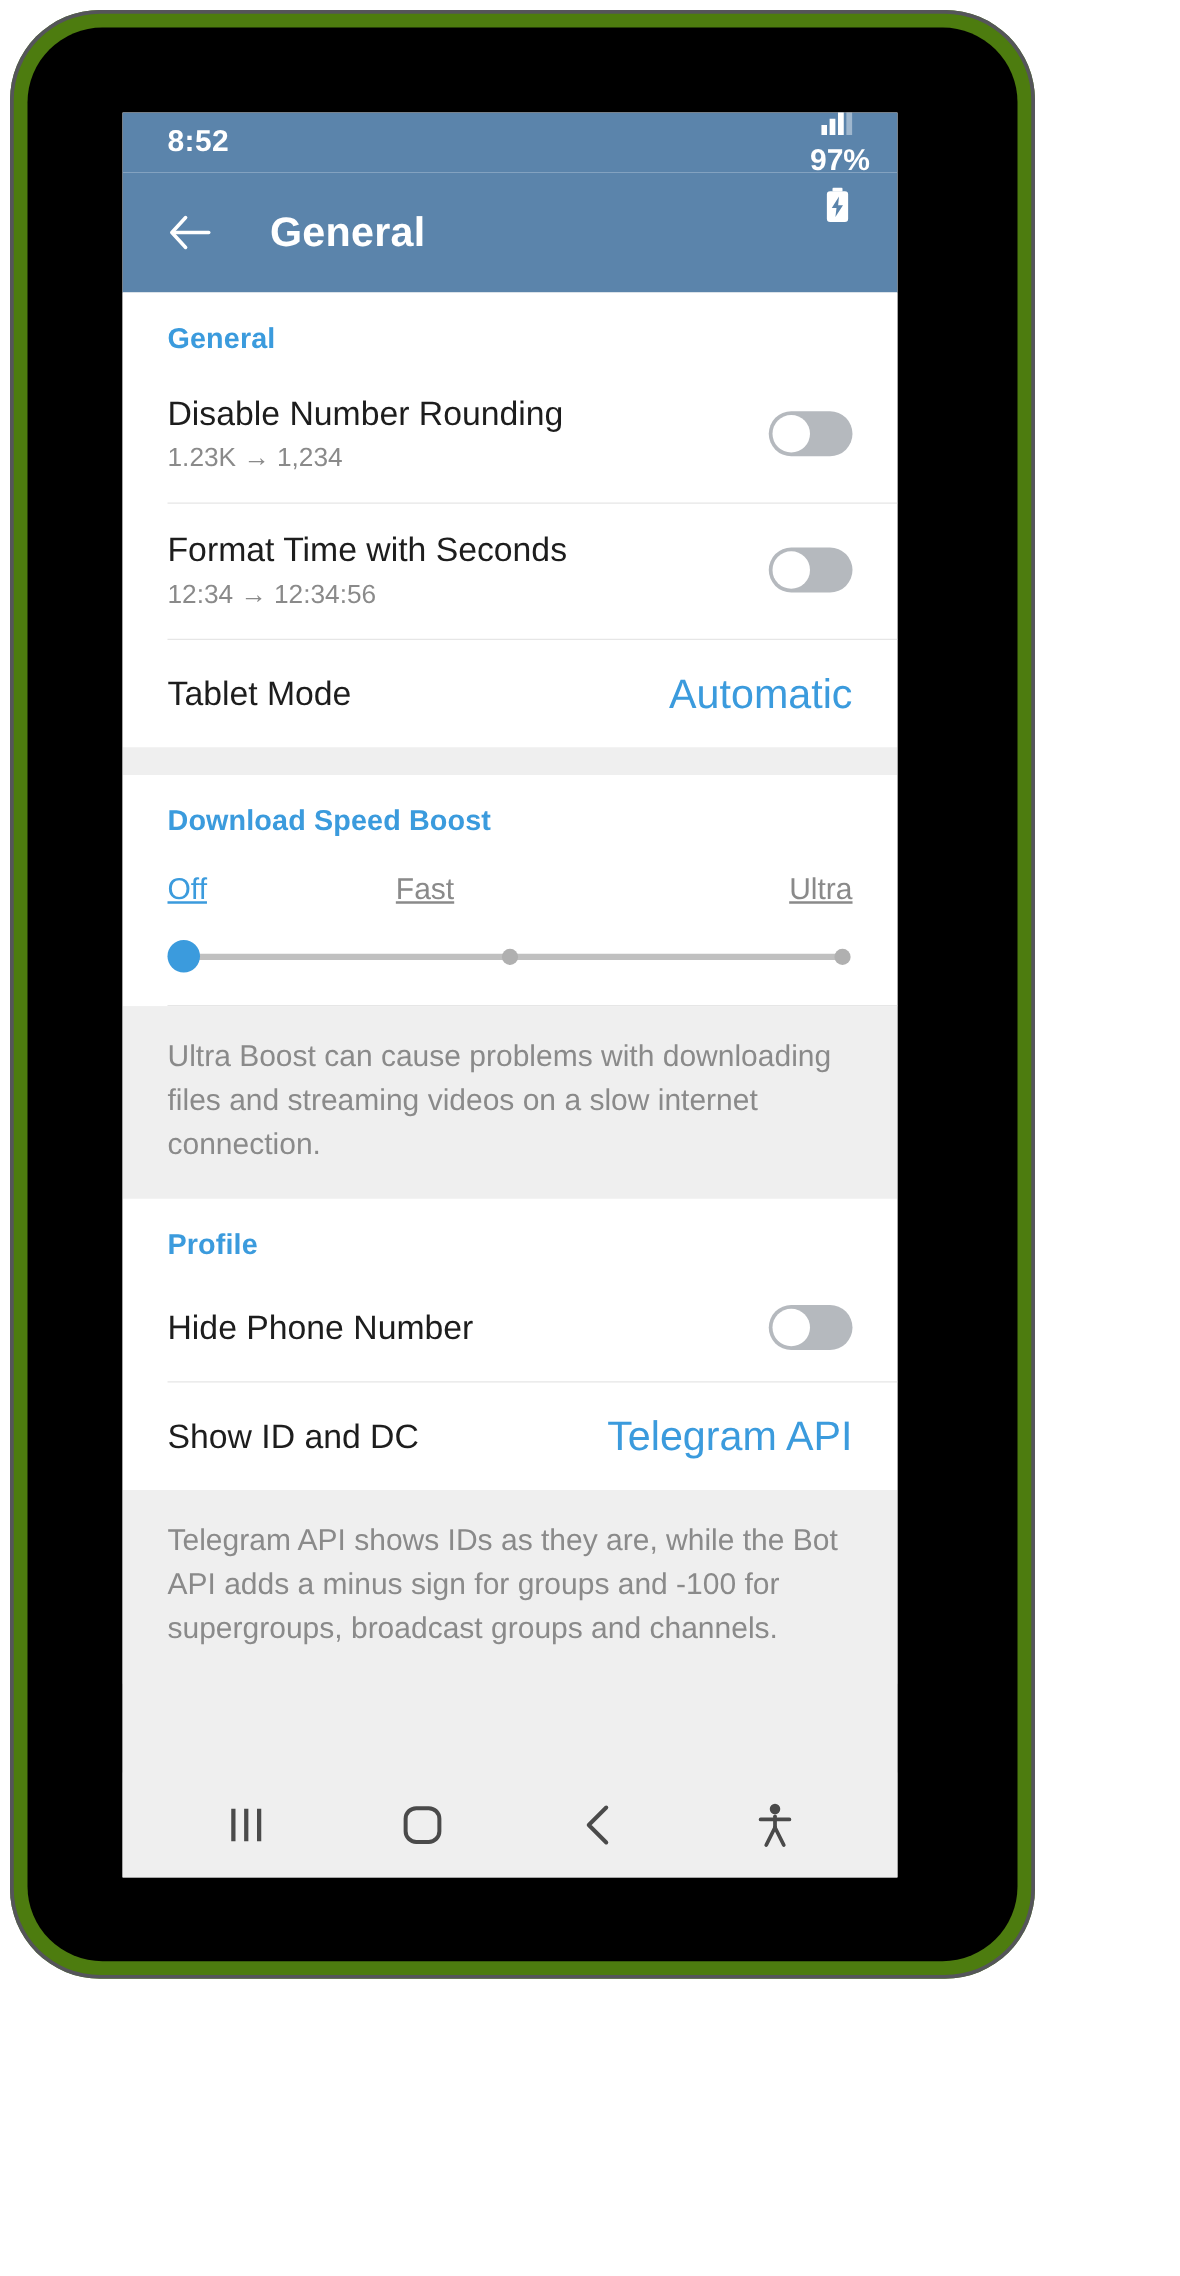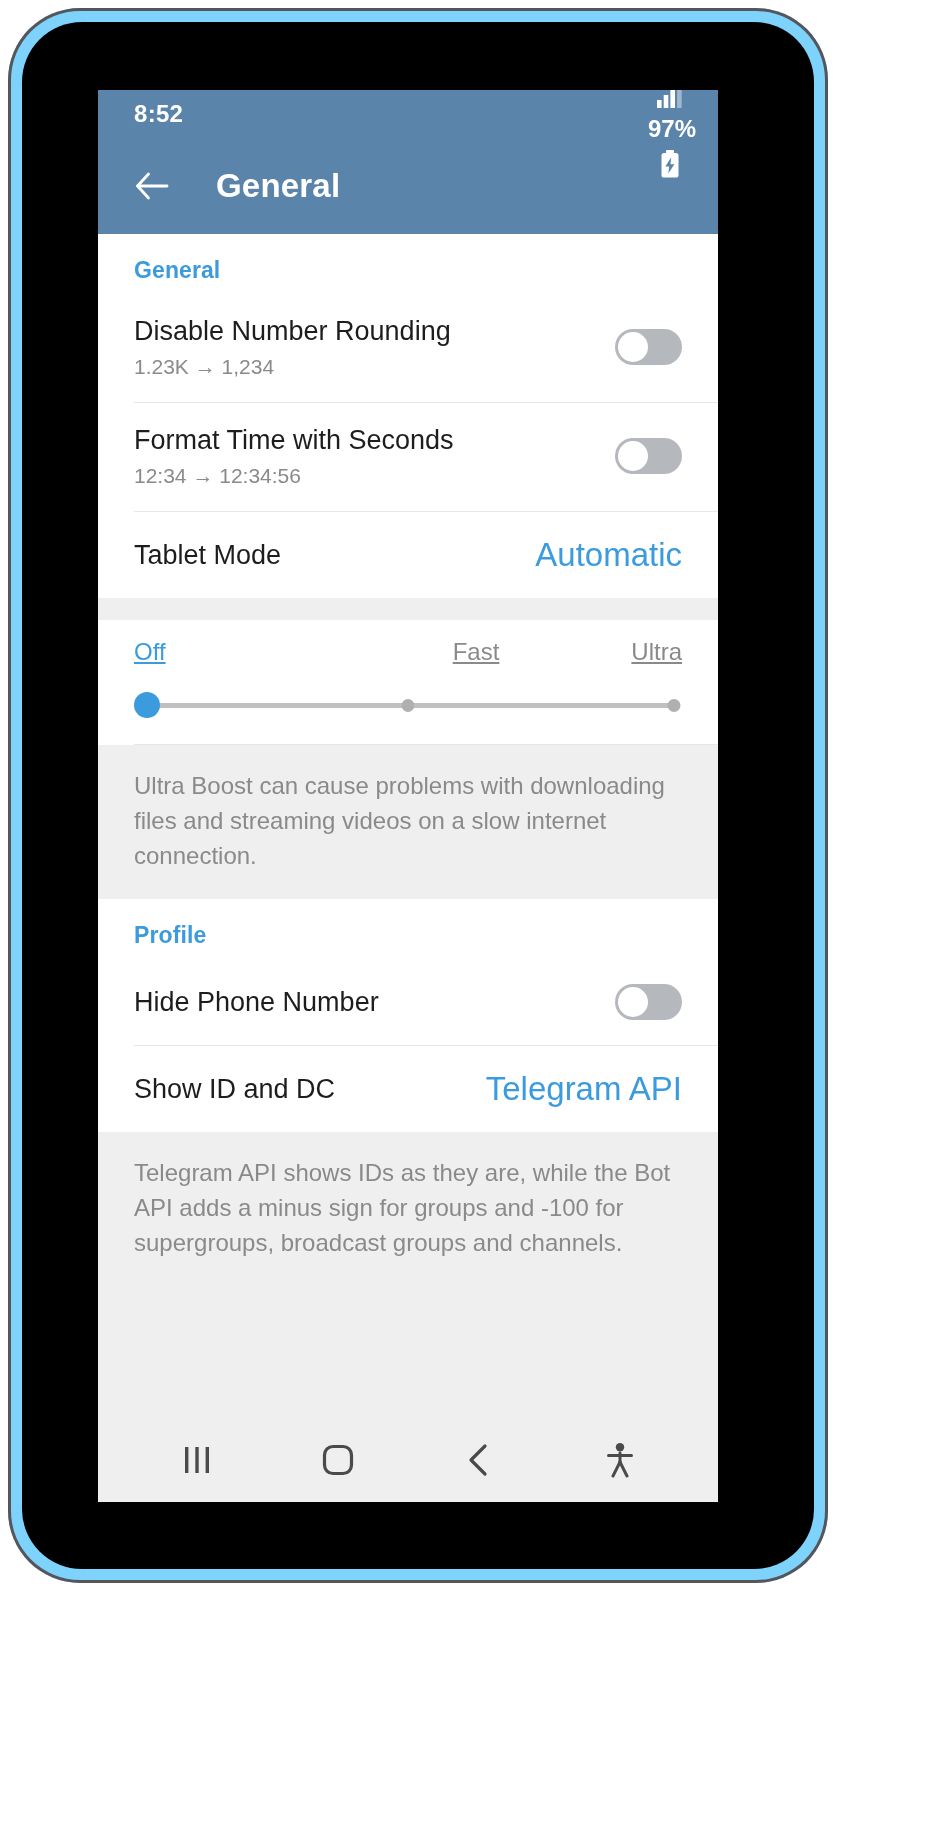"8:52" .phone-outer { background: #7dd3fc -> #4d7c0f }
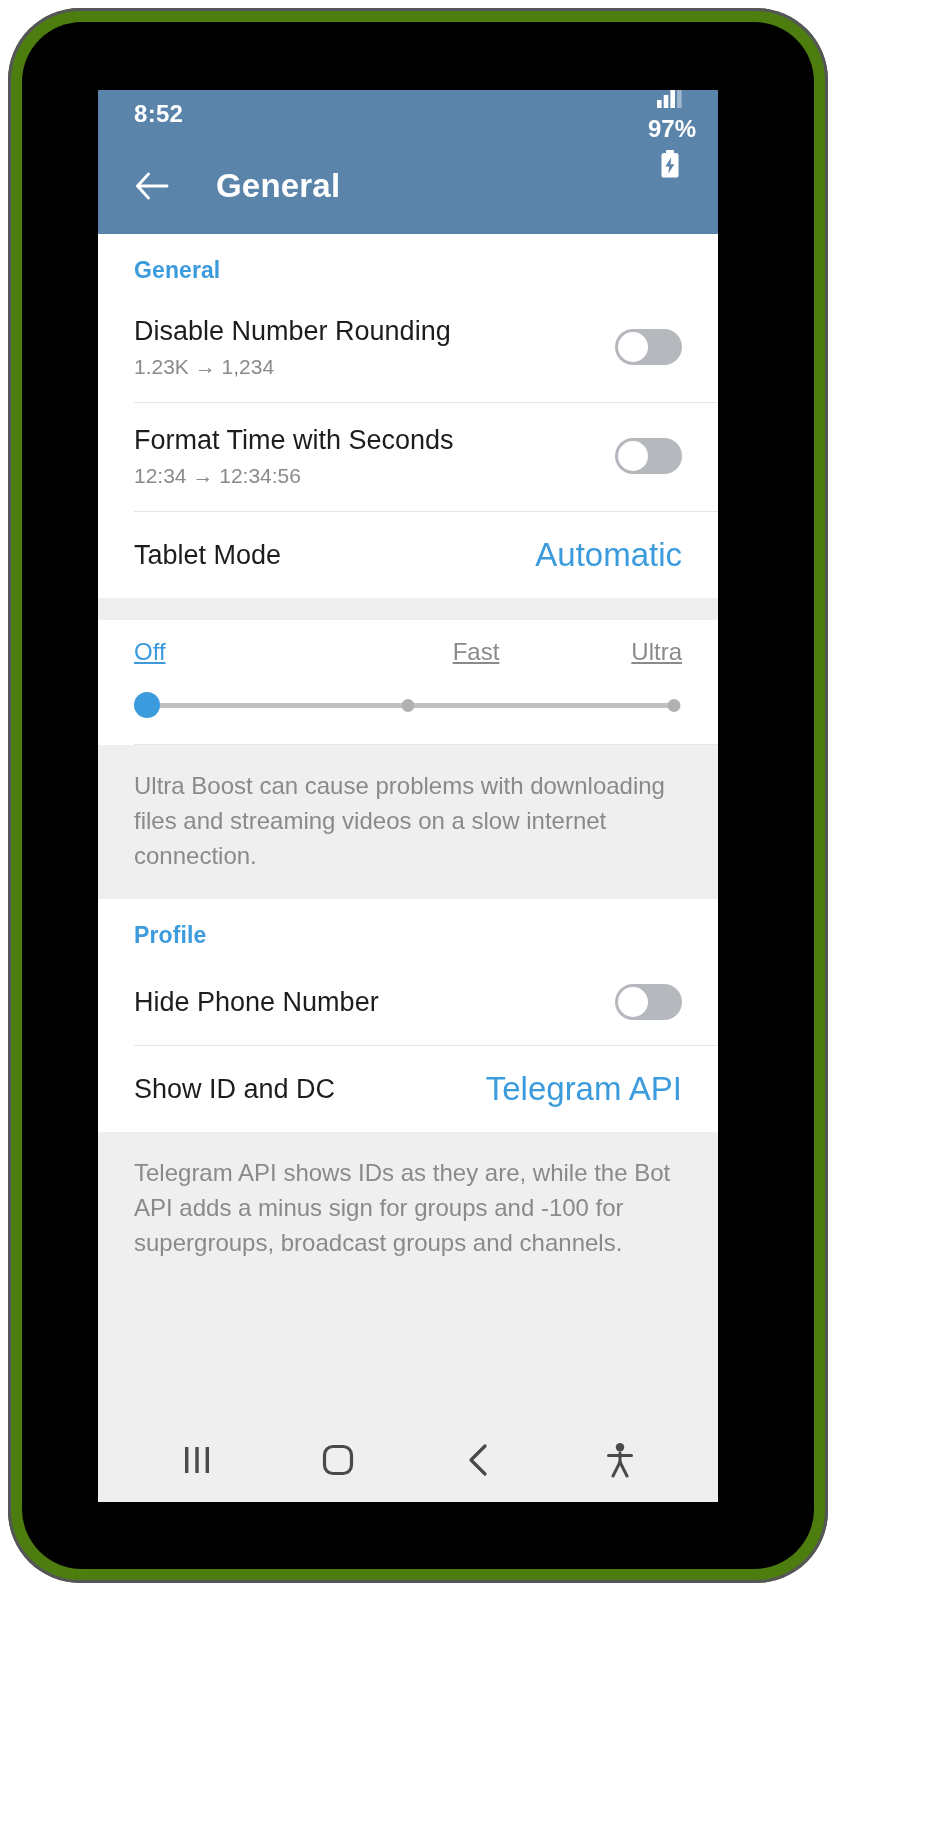"Download Speed Boost" div.section-header { html: none -> <div>Download Speed Boost</div> }
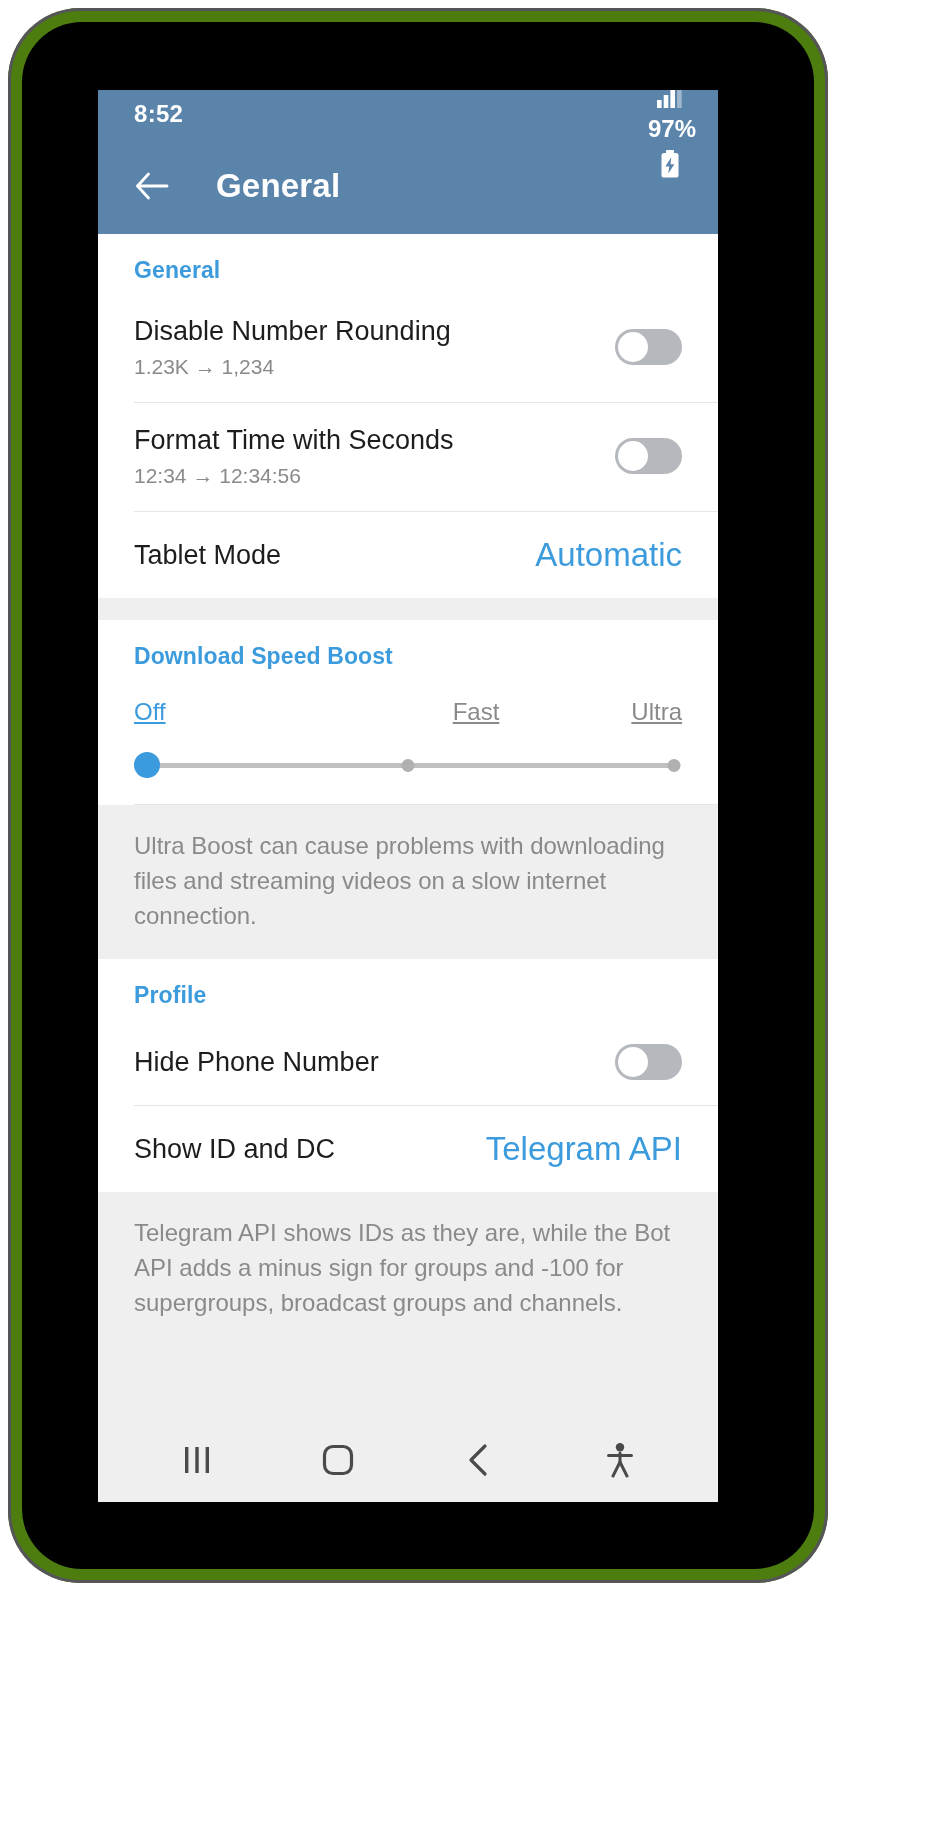"Fast" div.lbl { text-align: right -> left }
